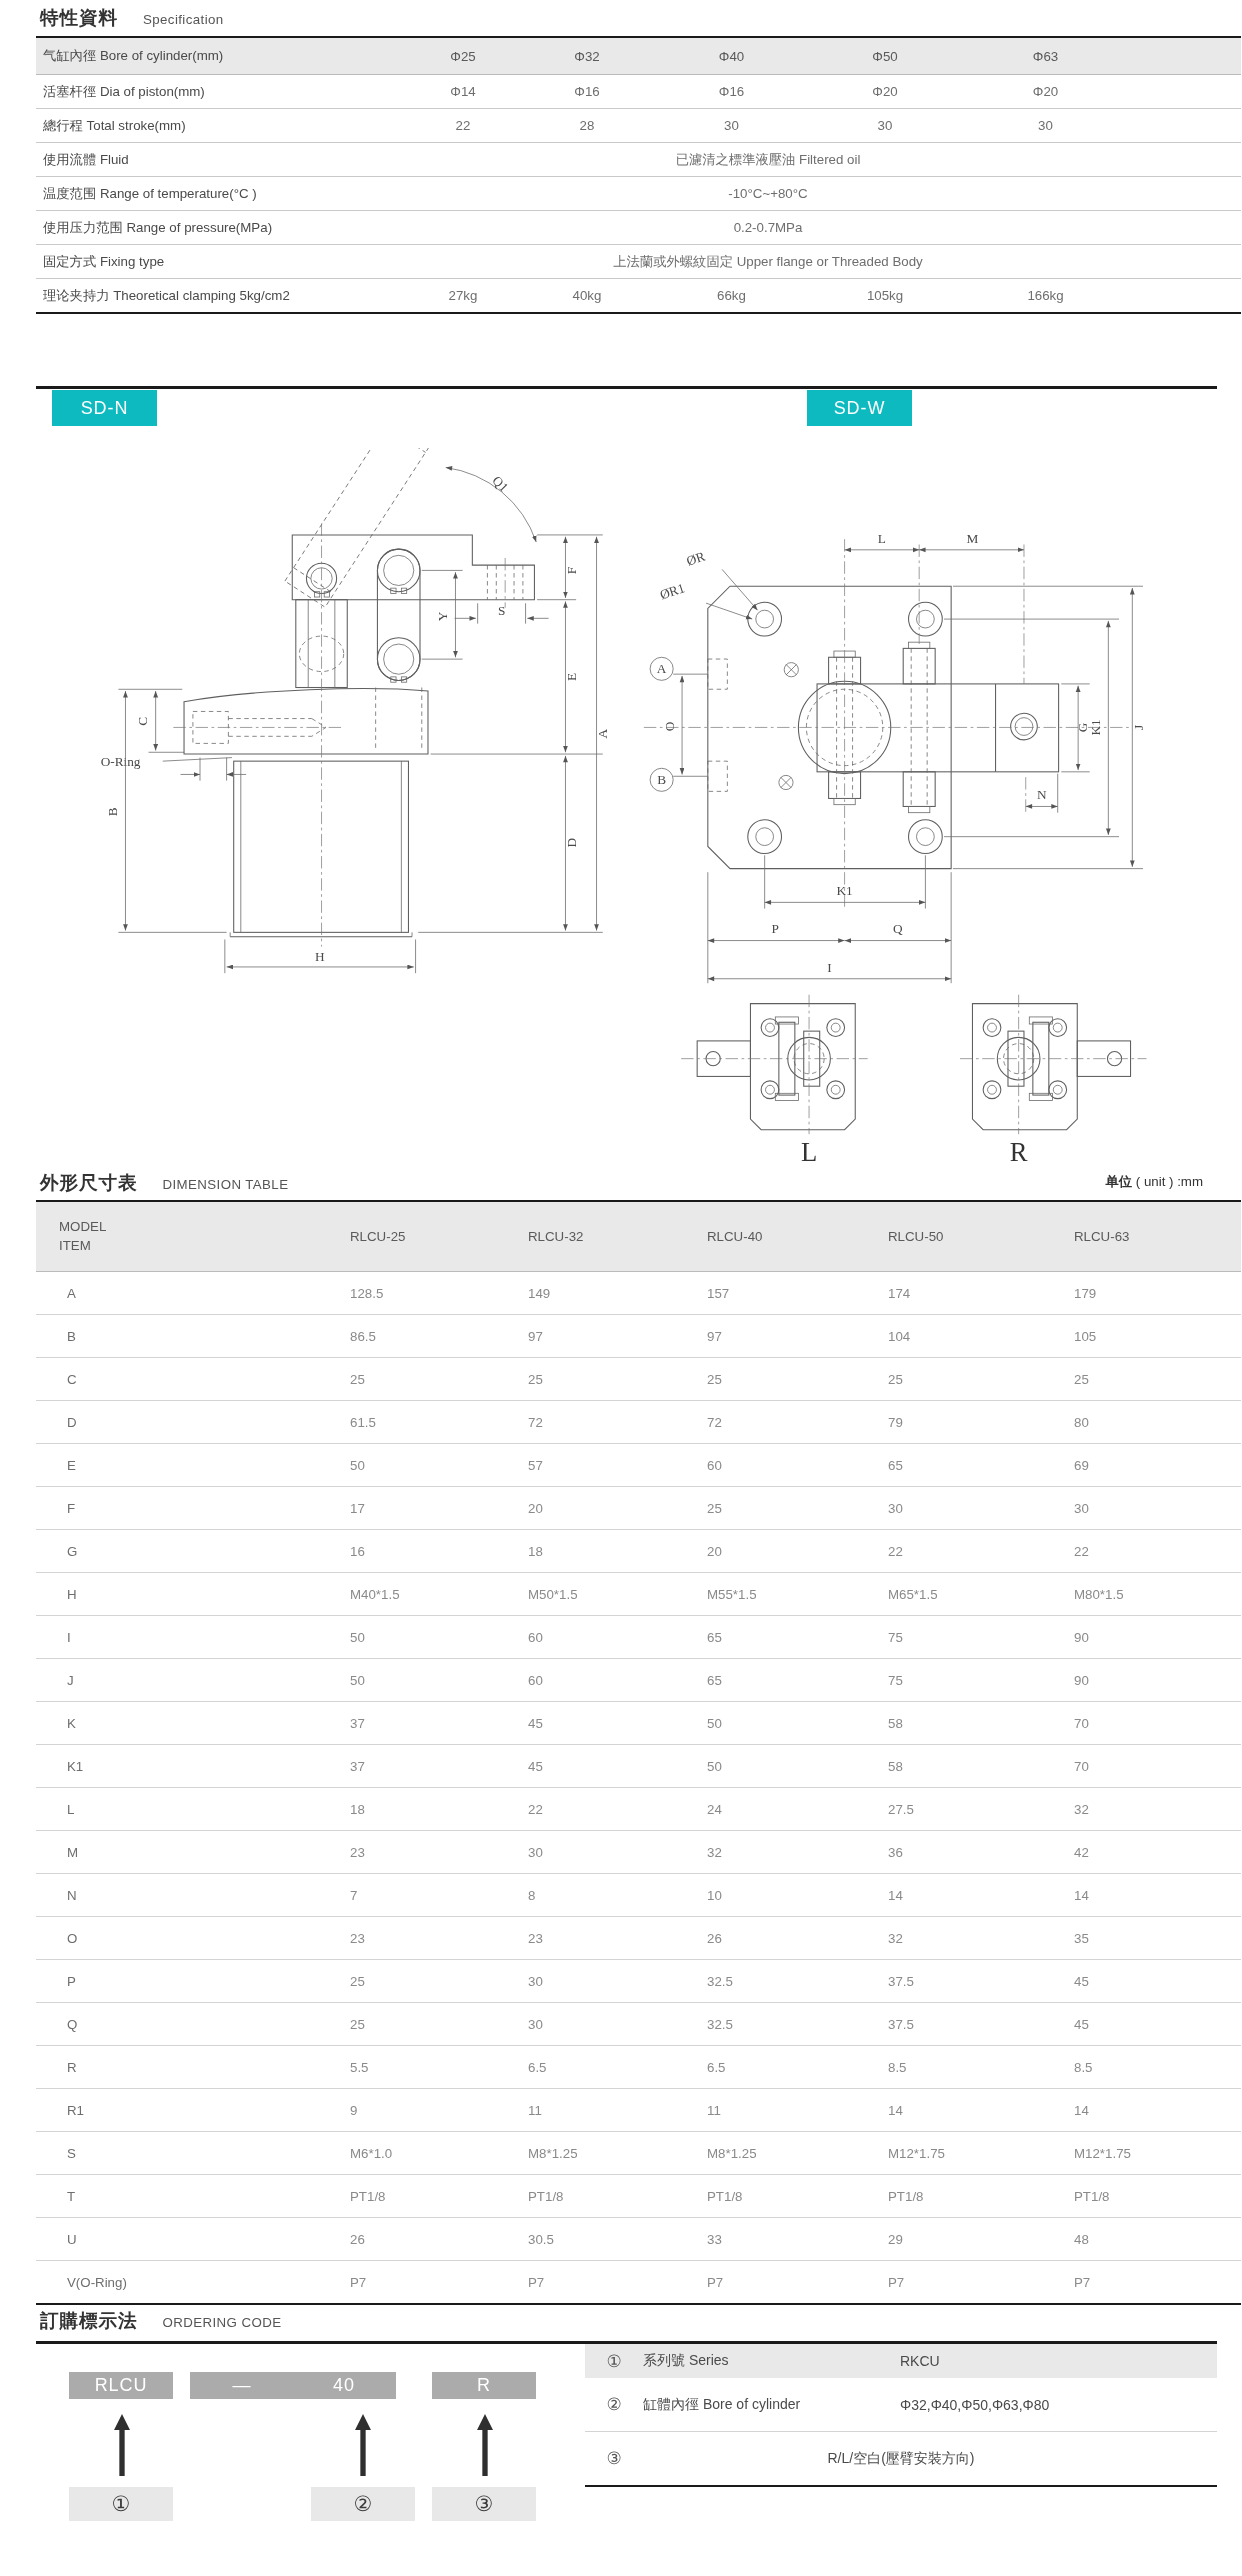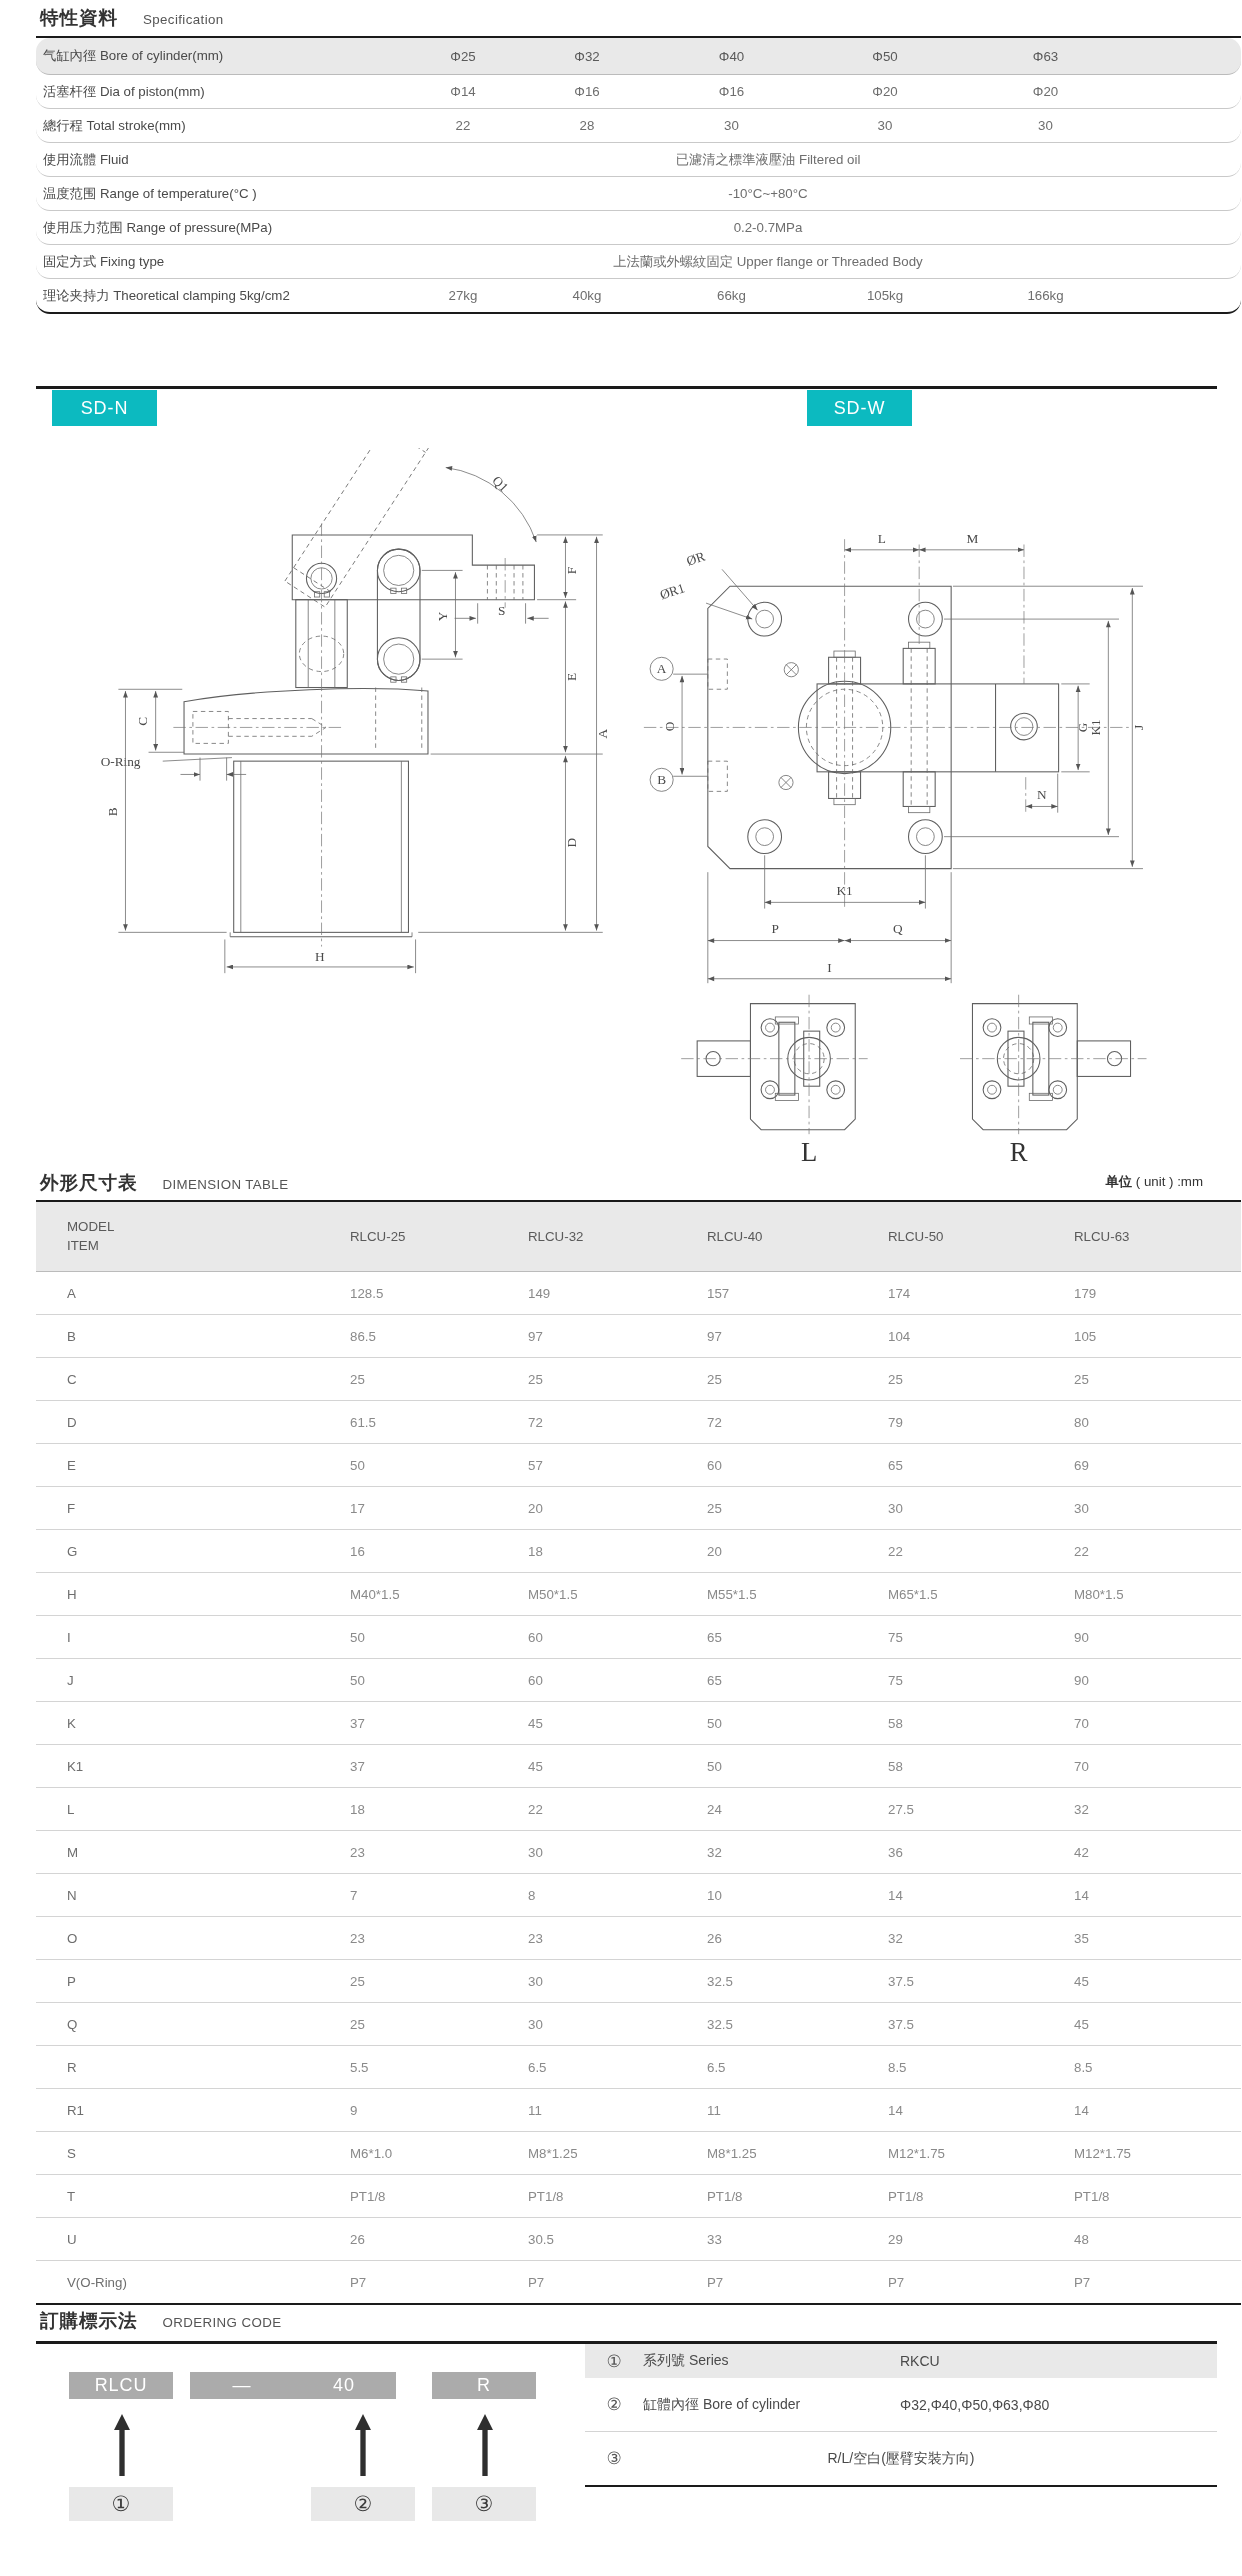"气缸內徑 Bore of cylinder(mm)" .spec-row { border-radius: 14px -> none }
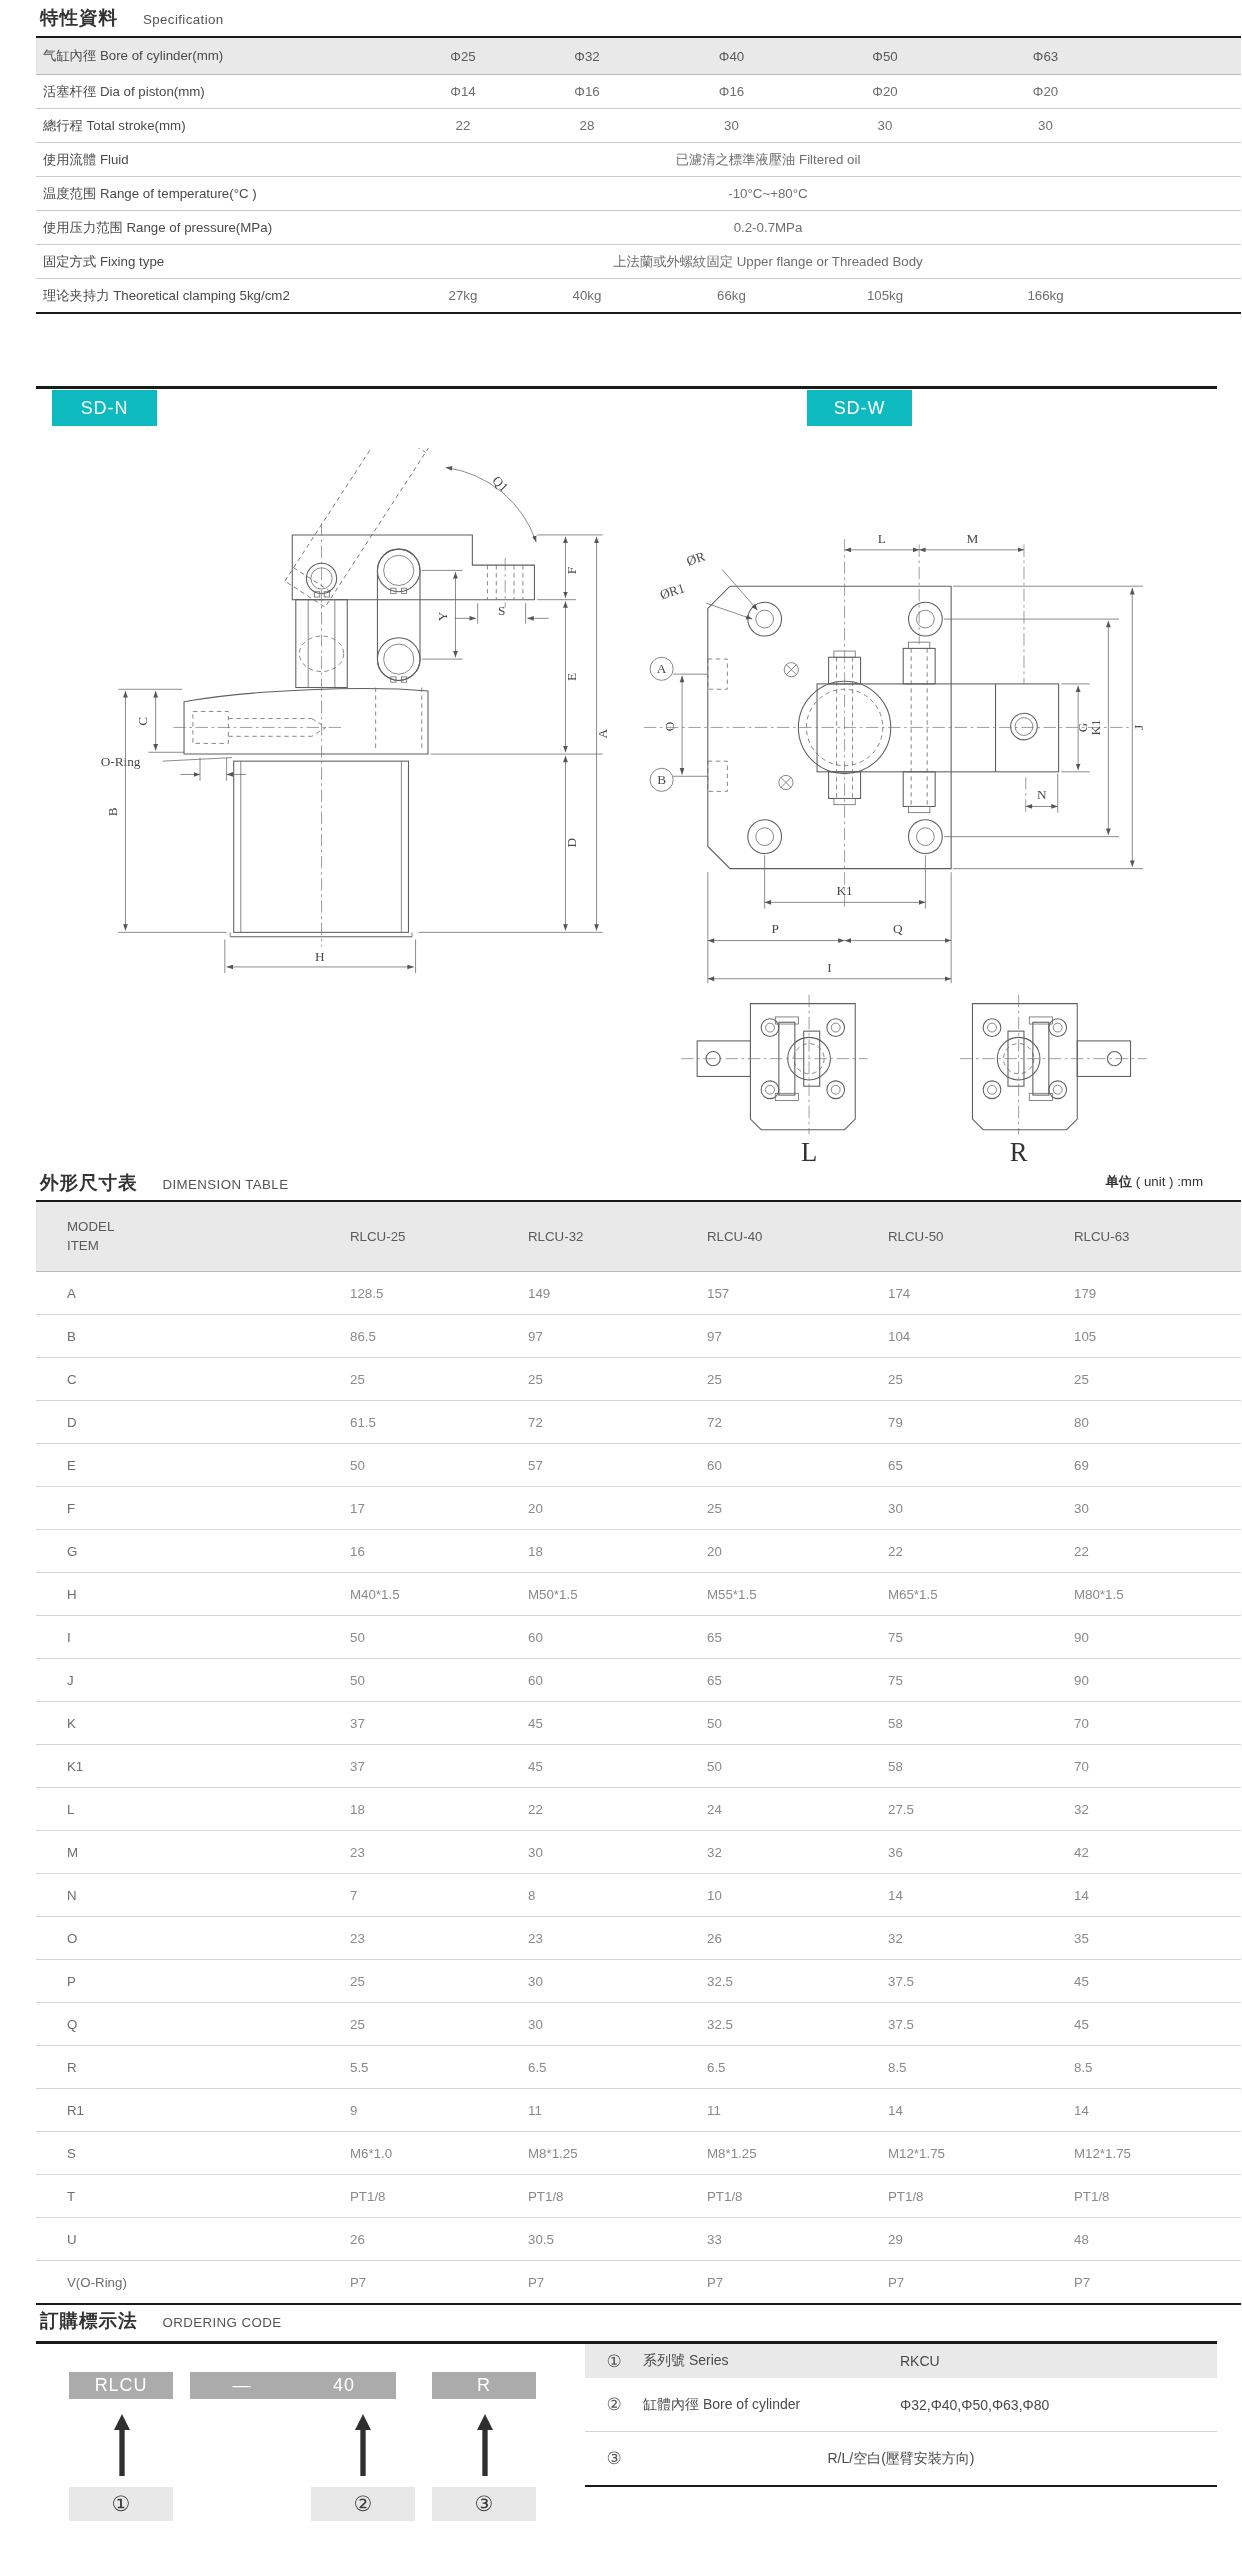"MODEL" .dim-head .model { padding-left: 31px -> 23px }
